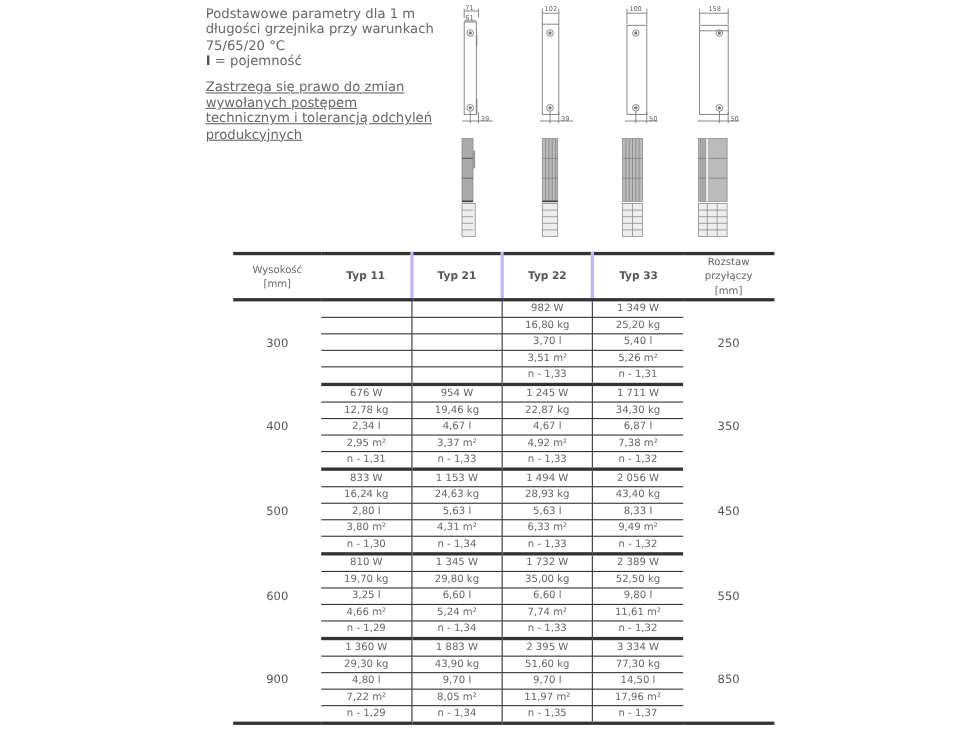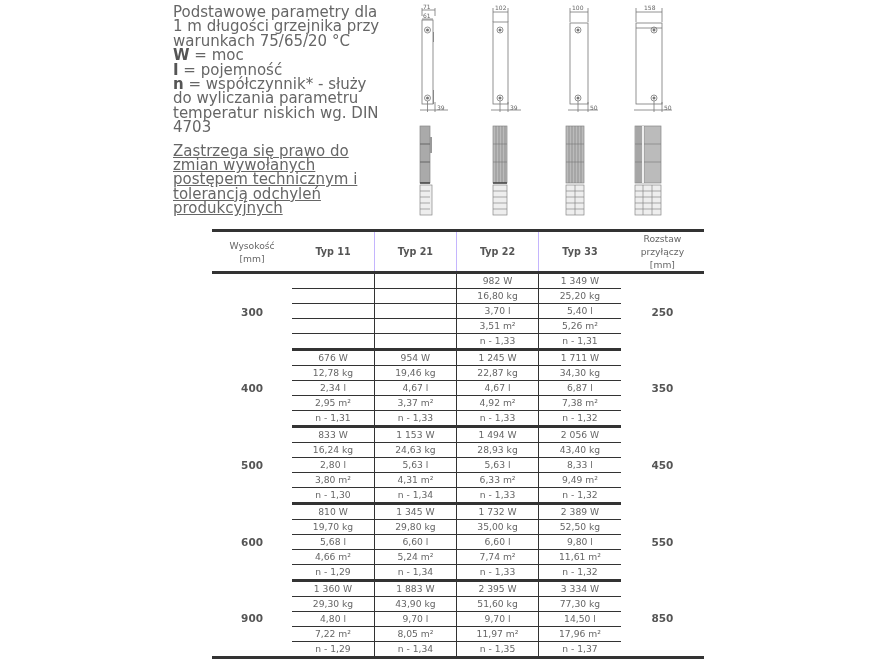"Podstawowe parametry dla 1 m" .intro { font-size: 15px -> 12px; left: 173px -> 187px }
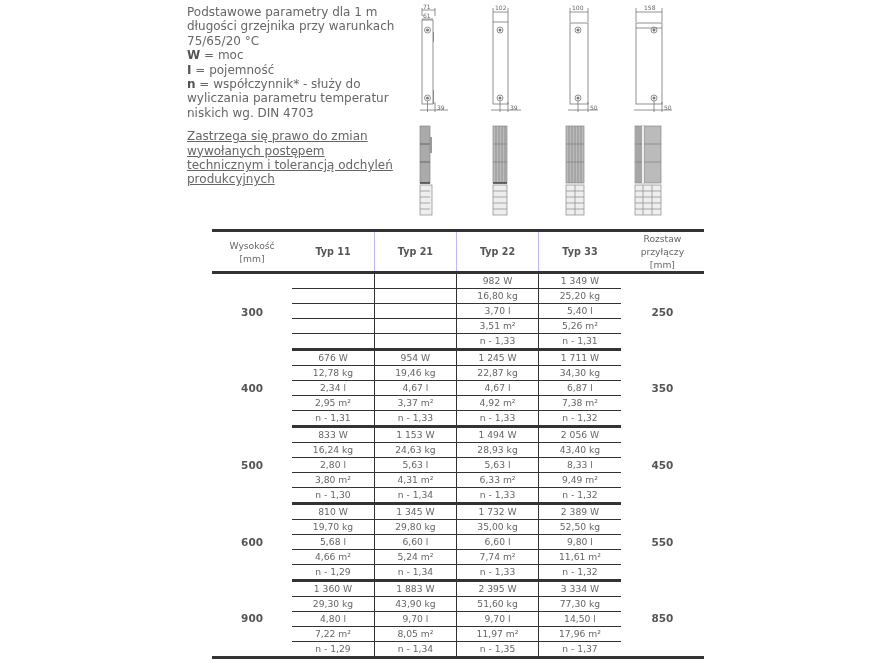"W = moc" p { html: <p><b>W</b><span> = moc</span></p> -> none }
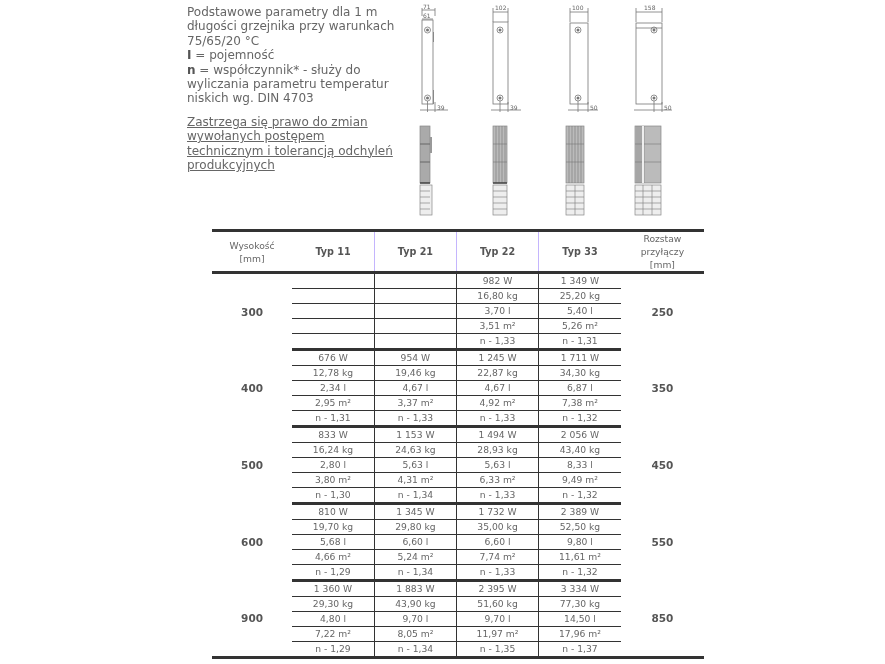"n = współczynnik* - służy" p { html: <p><b>n</b><span> = współczynnik* - służy do wyliczania parametru temperatur niskich wg. DIN 4703</span></p> -> none }
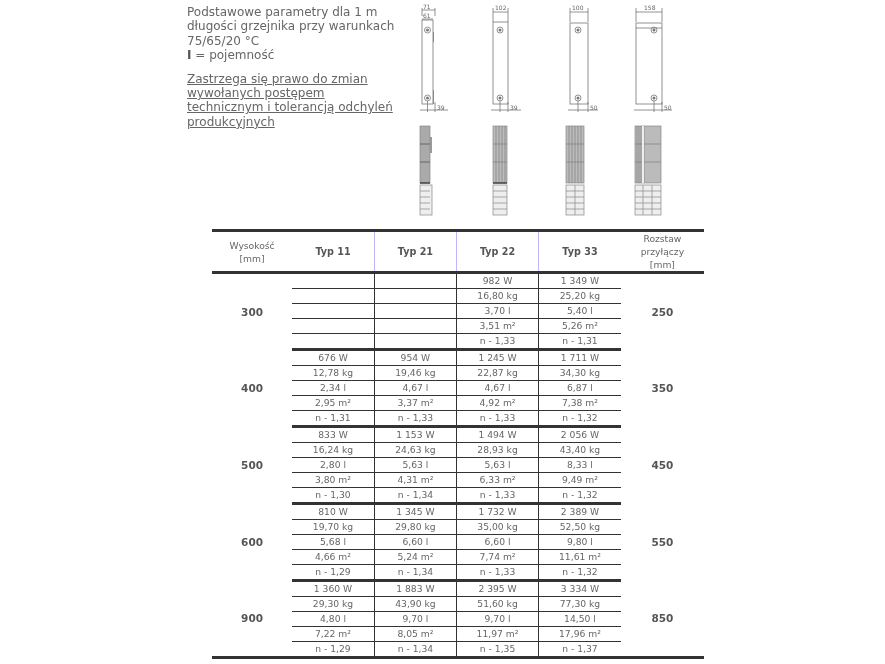"Typ 11" table.spec thead th.sep { border-right: 1px solid #c4b5fd -> 3px solid #c4b5fd }
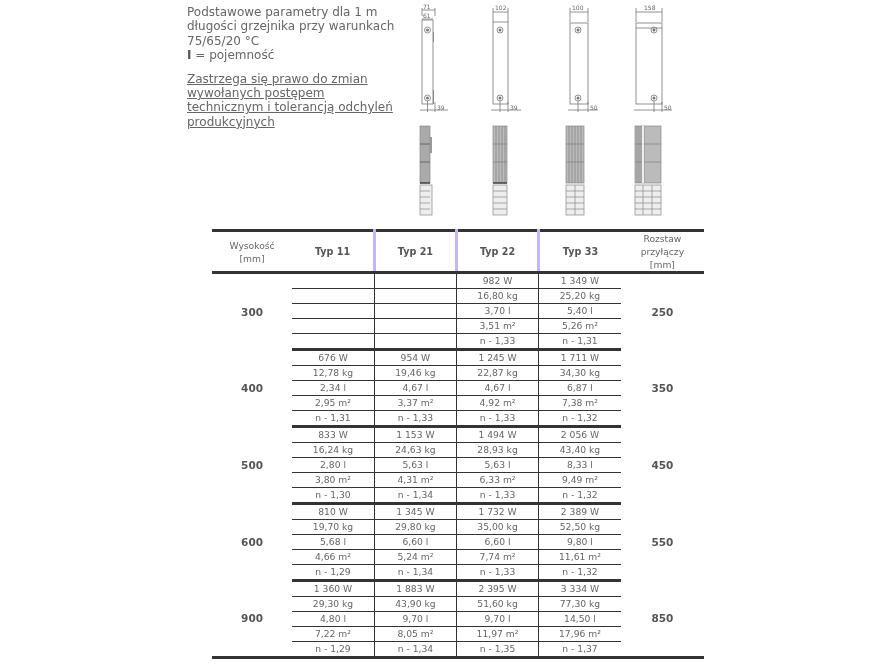"300" table.spec td.big { font-weight: bold -> normal }
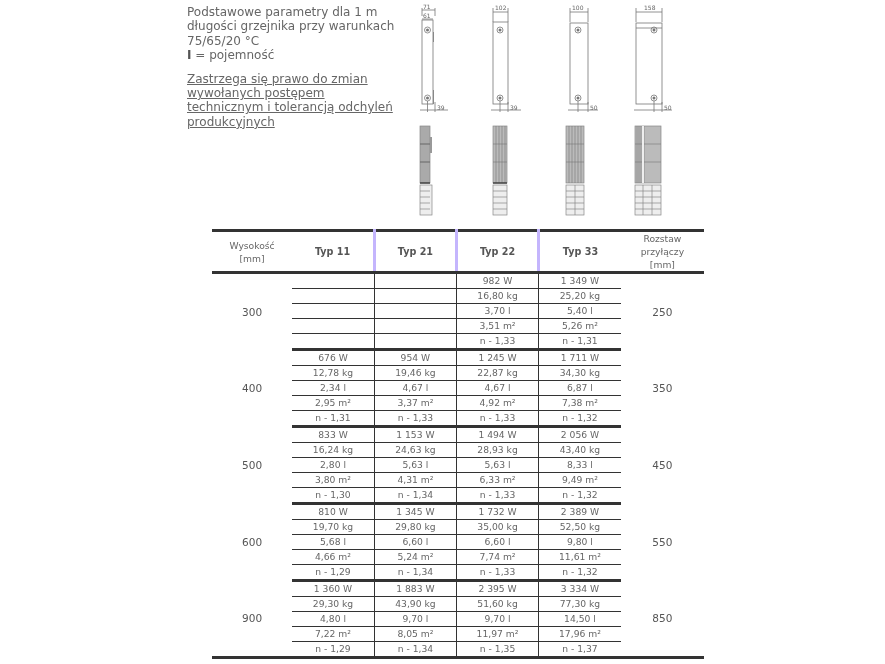"5,68 l" td.val { text: 5,68 -> 3,25 }
